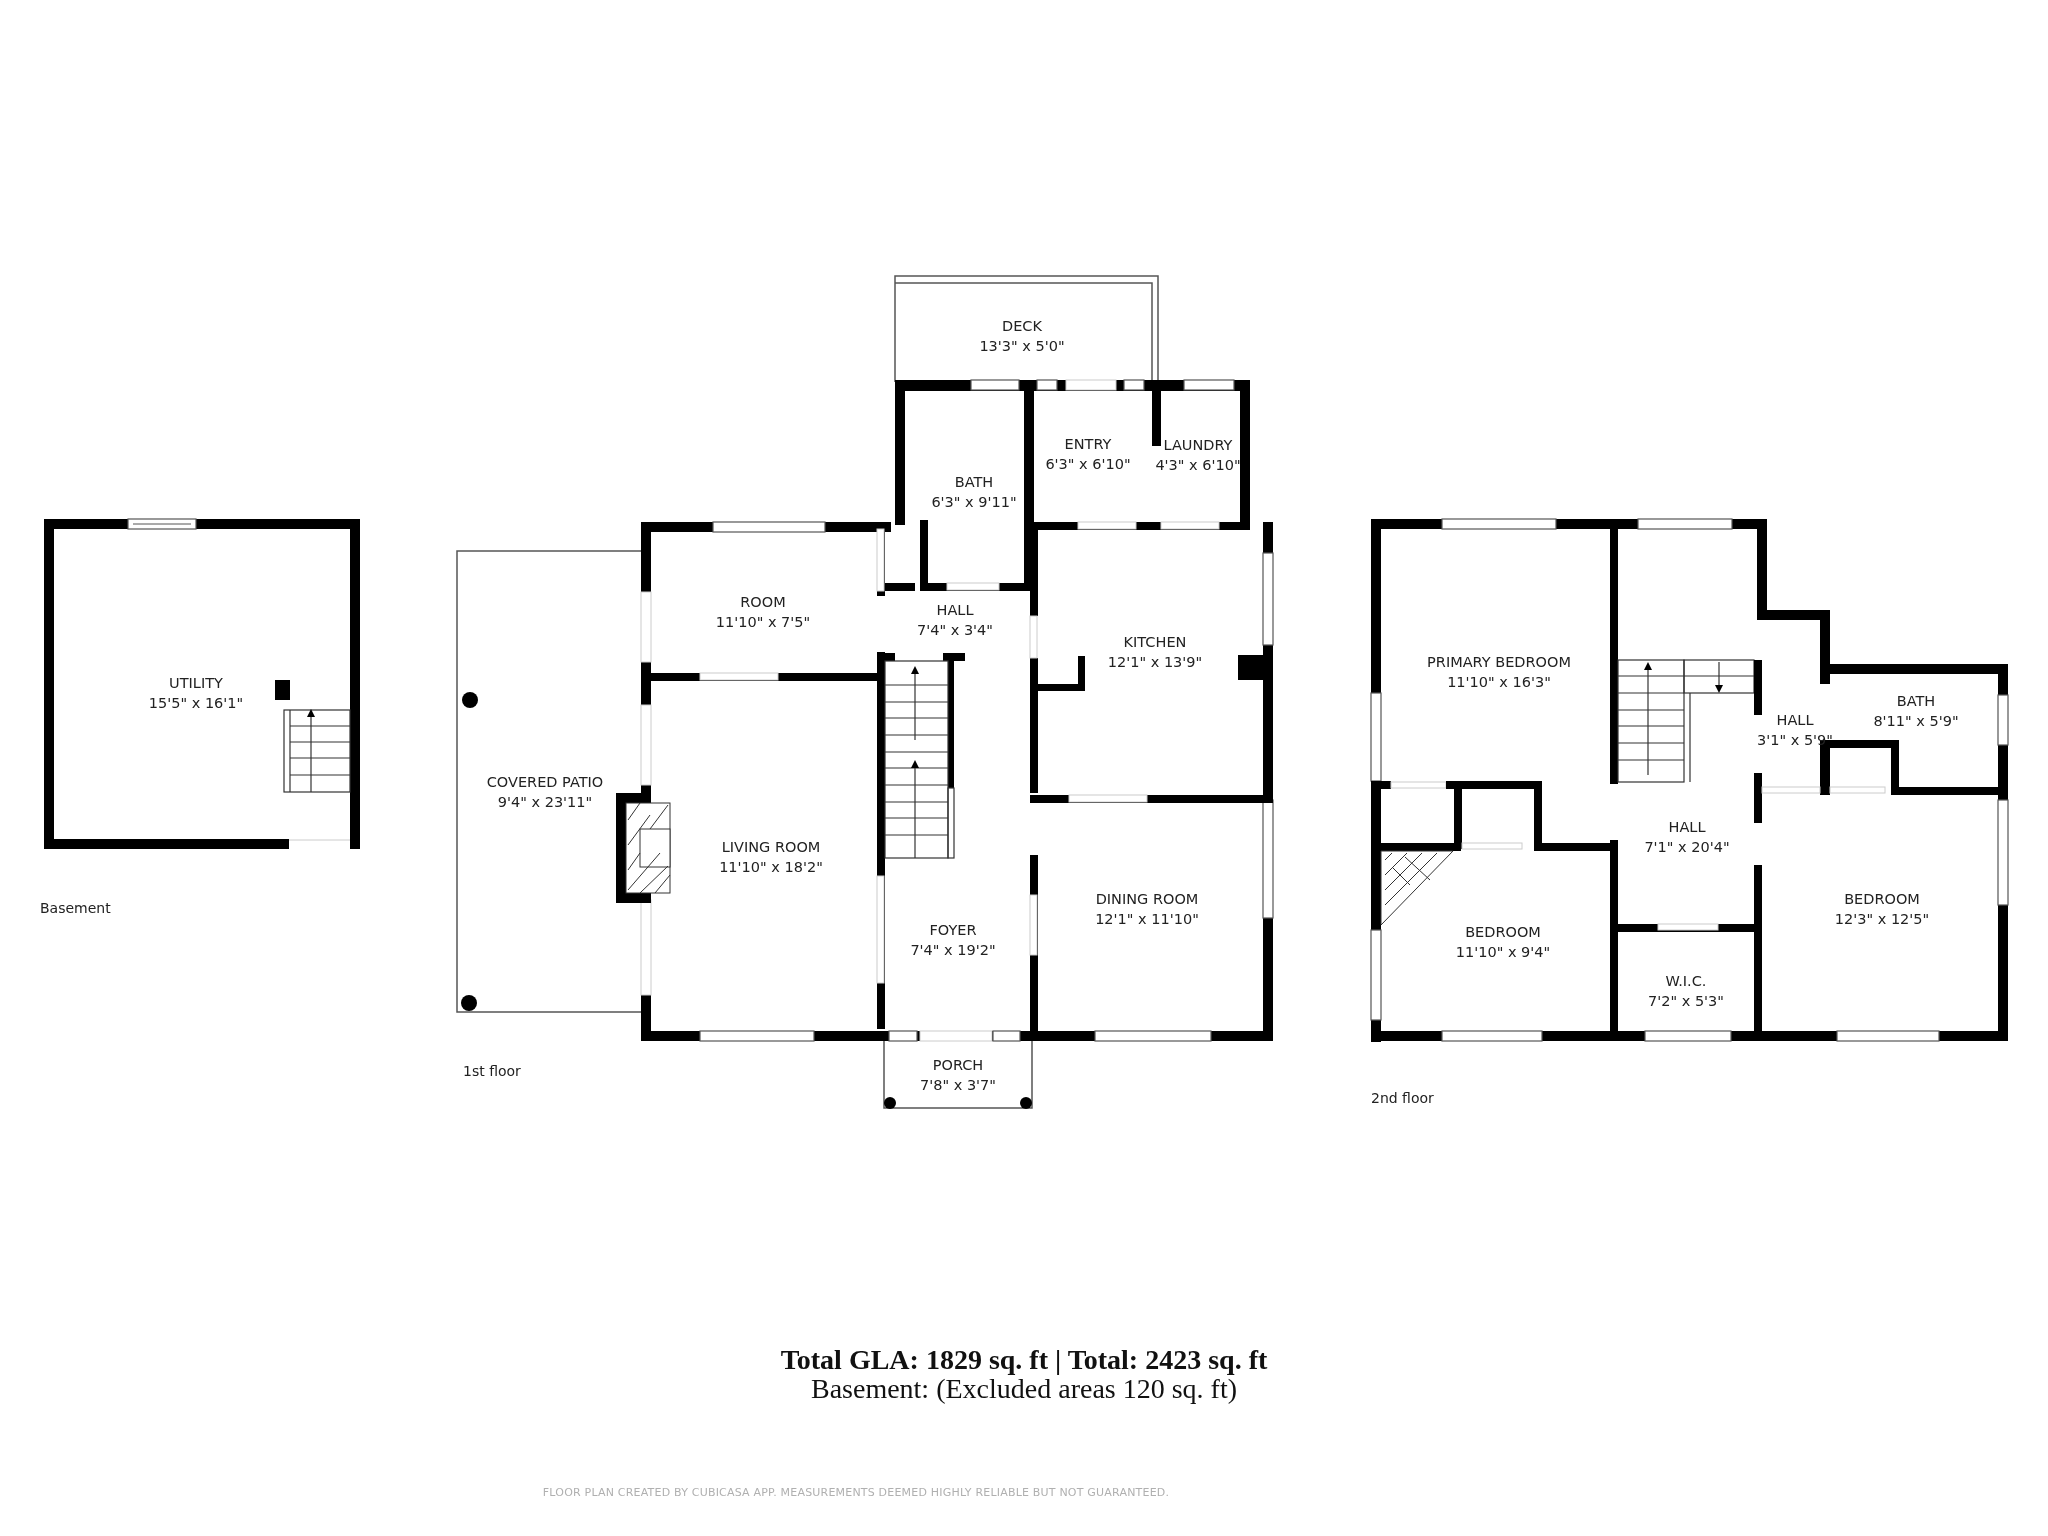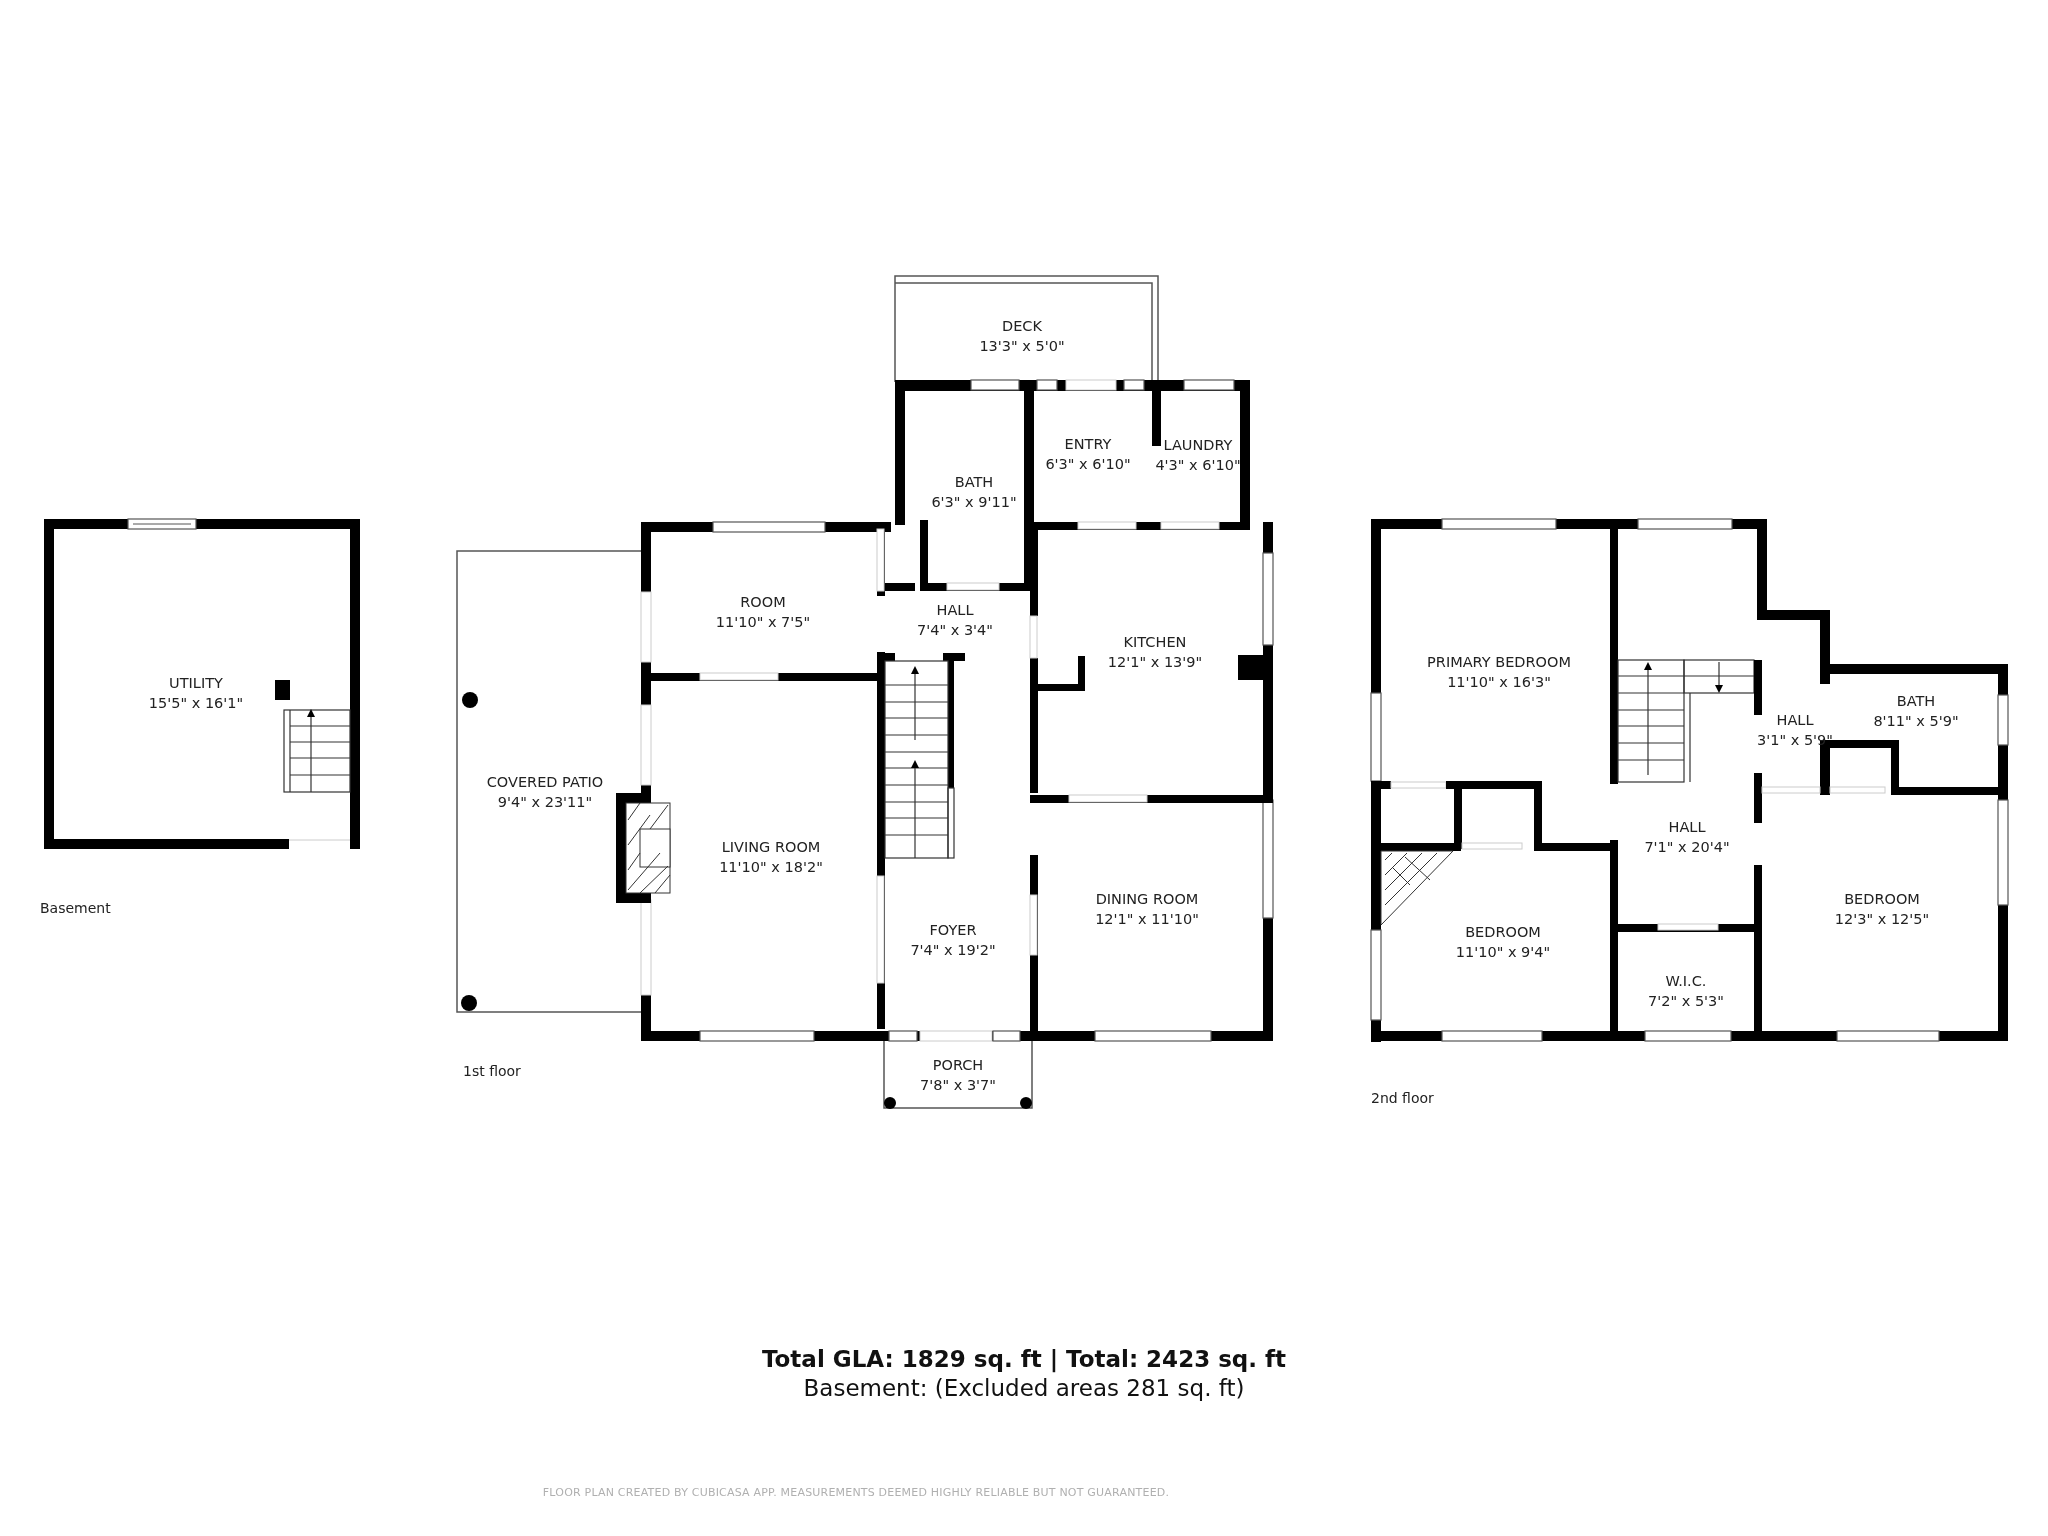"Total GLA: 1829 sq. ft" #summary .line { font-family: none -> Liberation Serif, serif; font-size: 23px -> 28px }
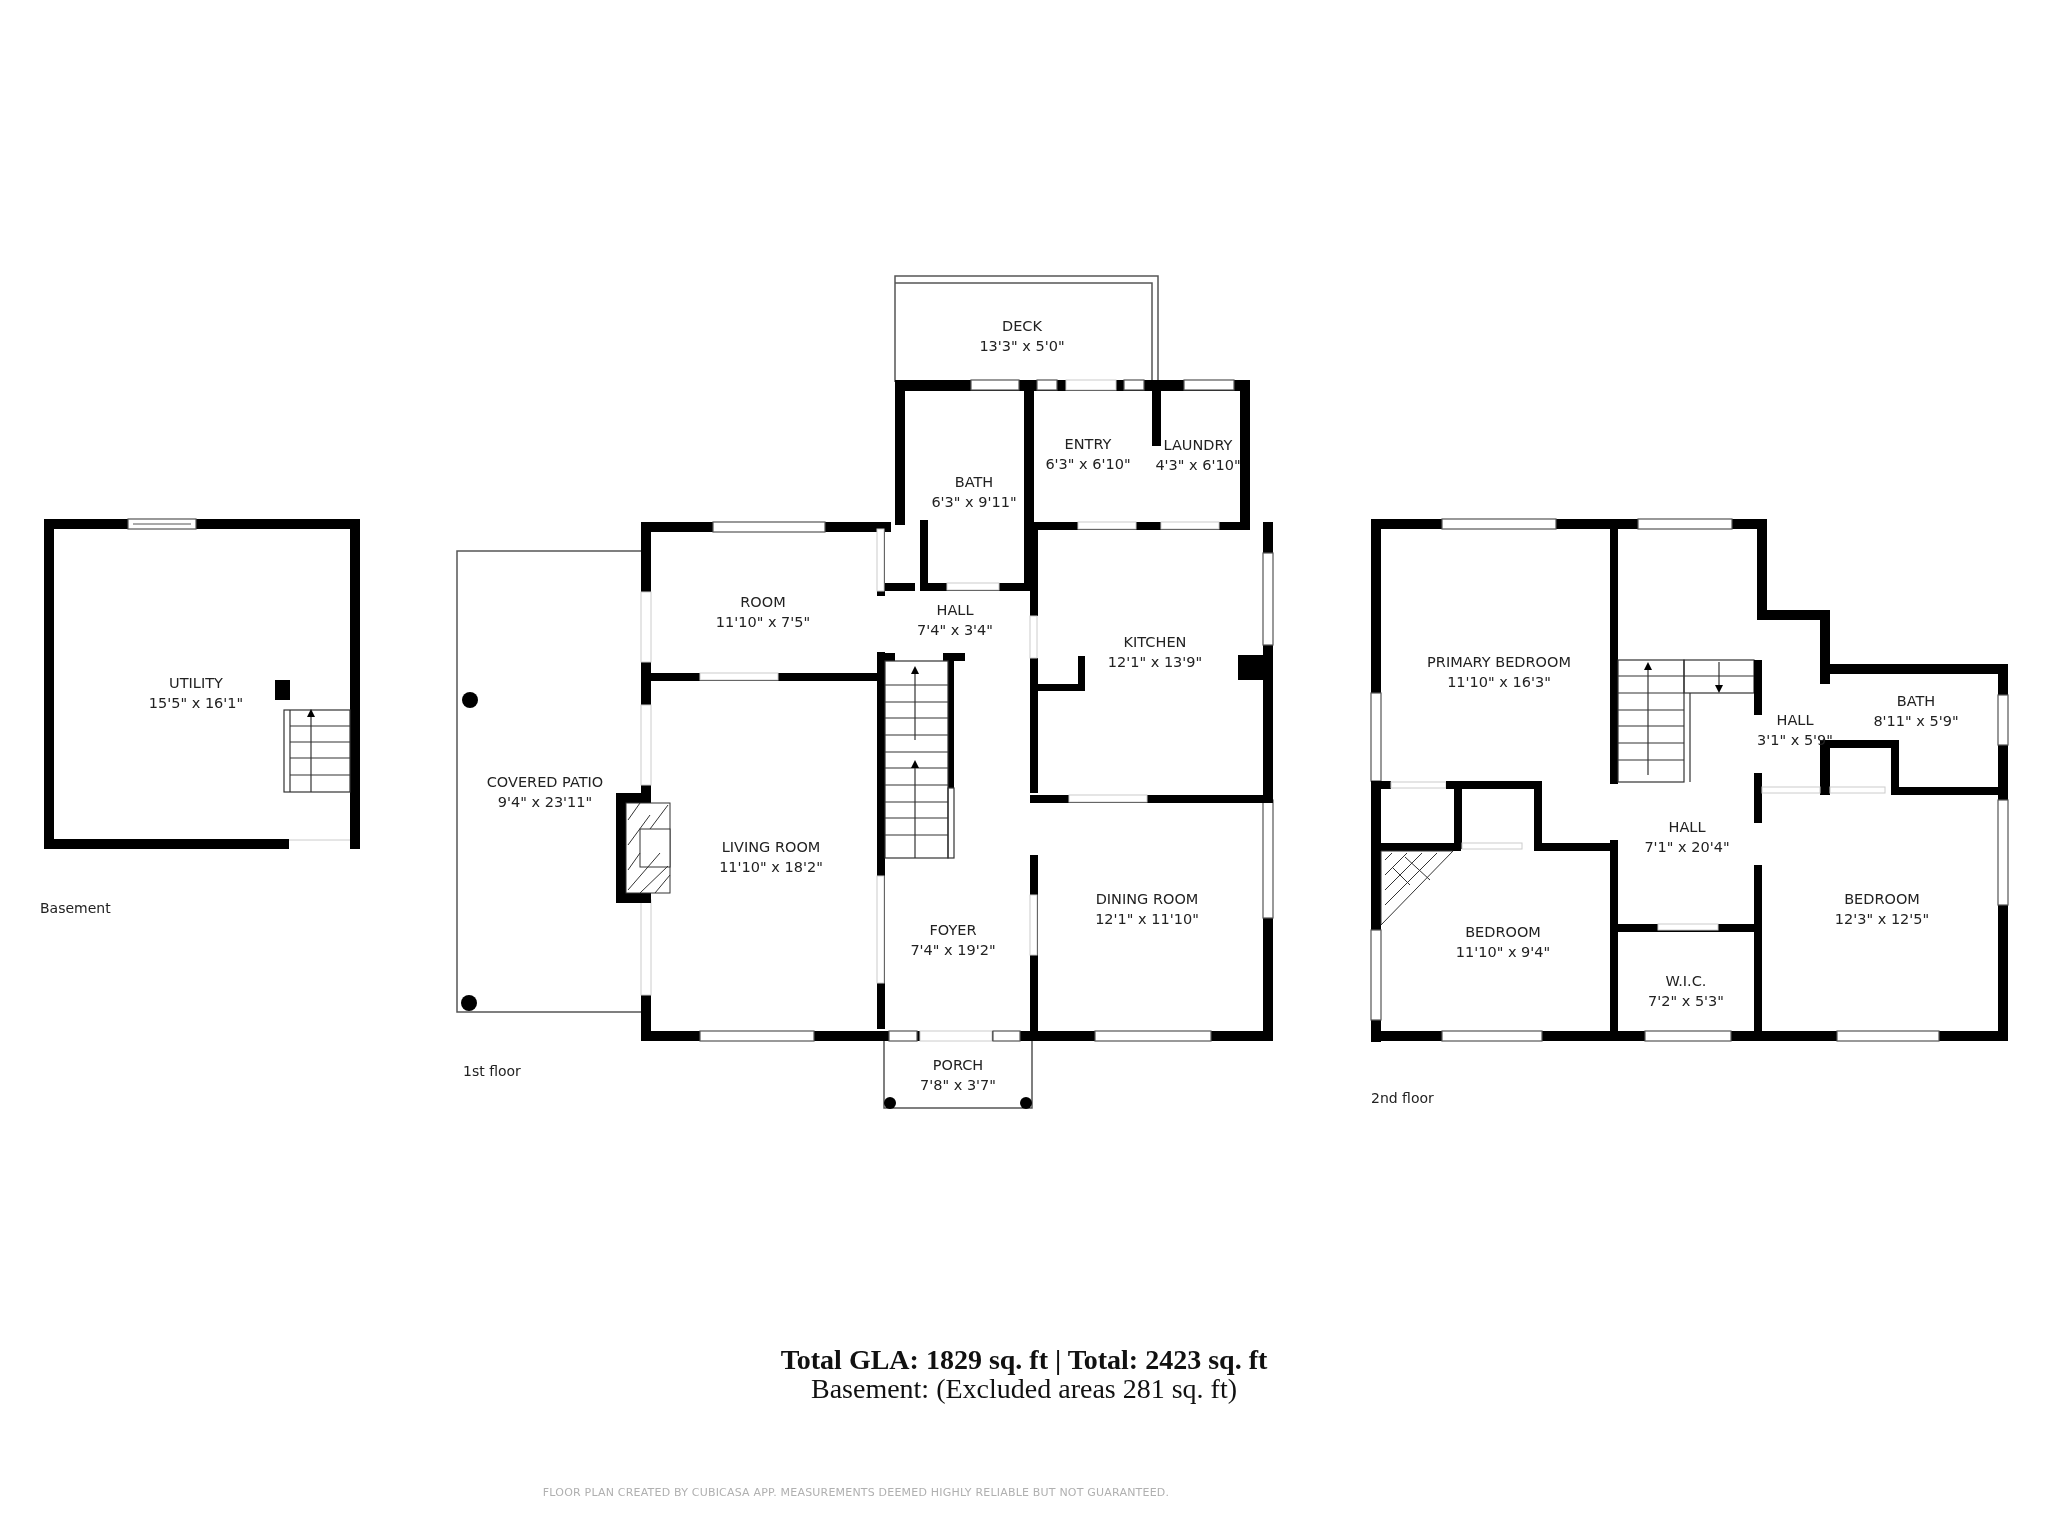"Basement: (Excluded areas 281 sq." div.line { text: 281 -> 120 }
